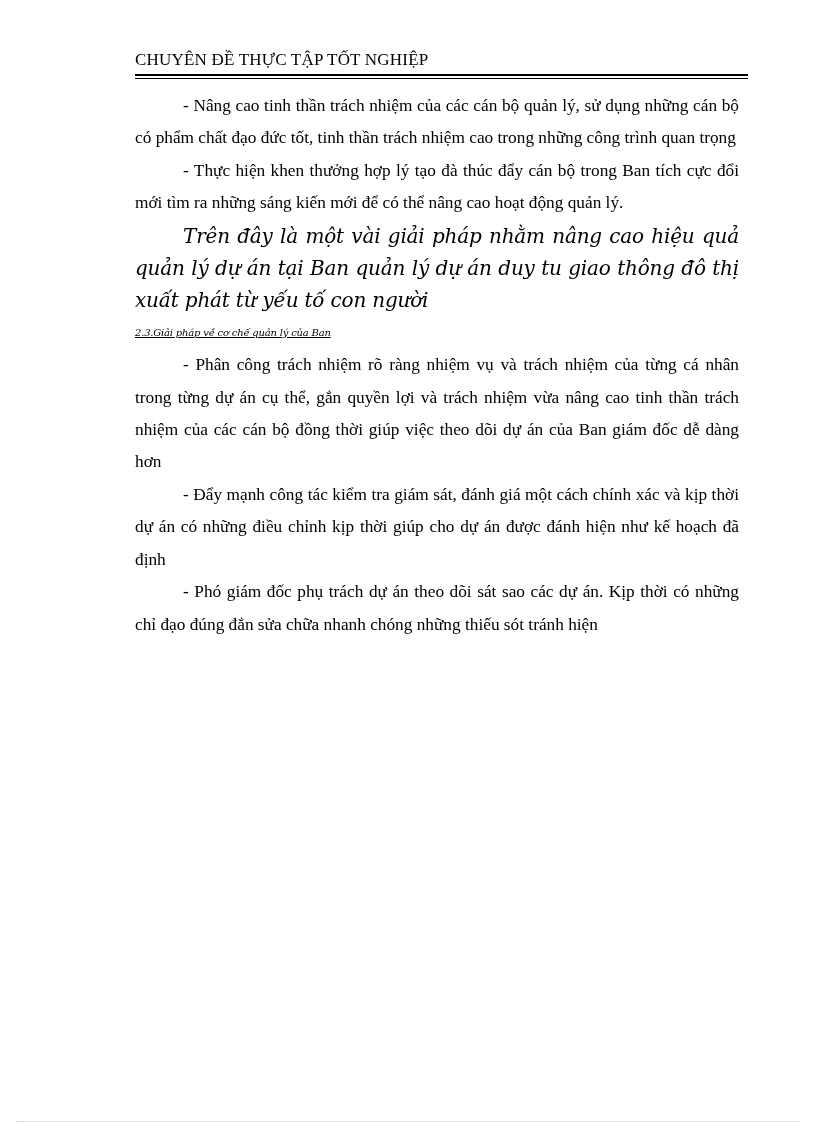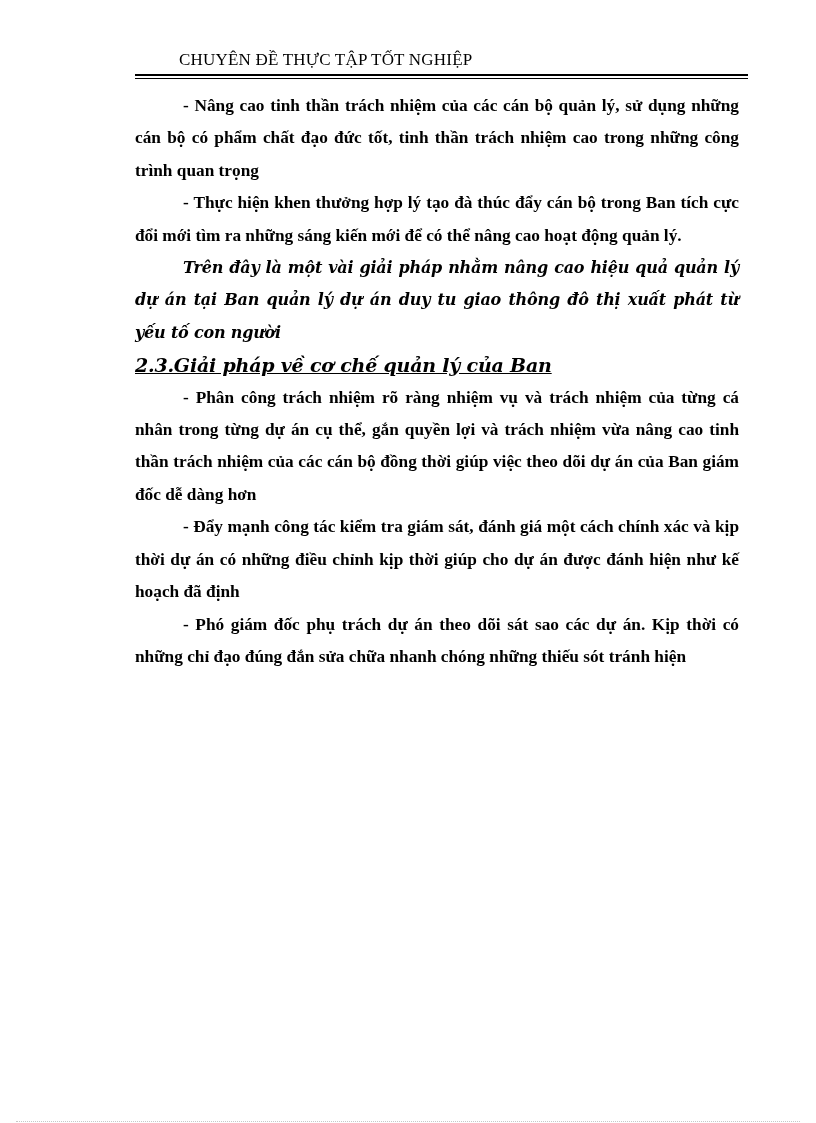"CHUYÊN ĐỀ THỰC TẬP TỐT" .header-title { margin-left: 44px -> none }
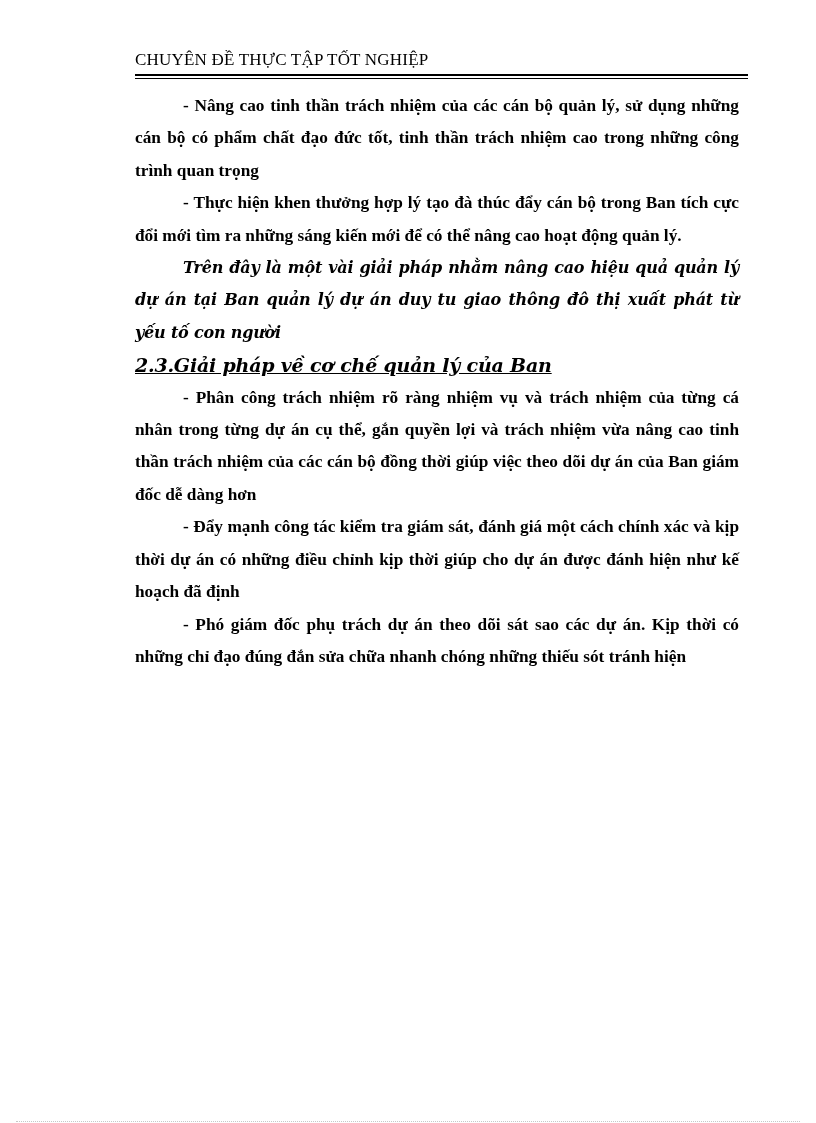"- Nâng cao tinh thần" .body { font-weight: bold -> none }
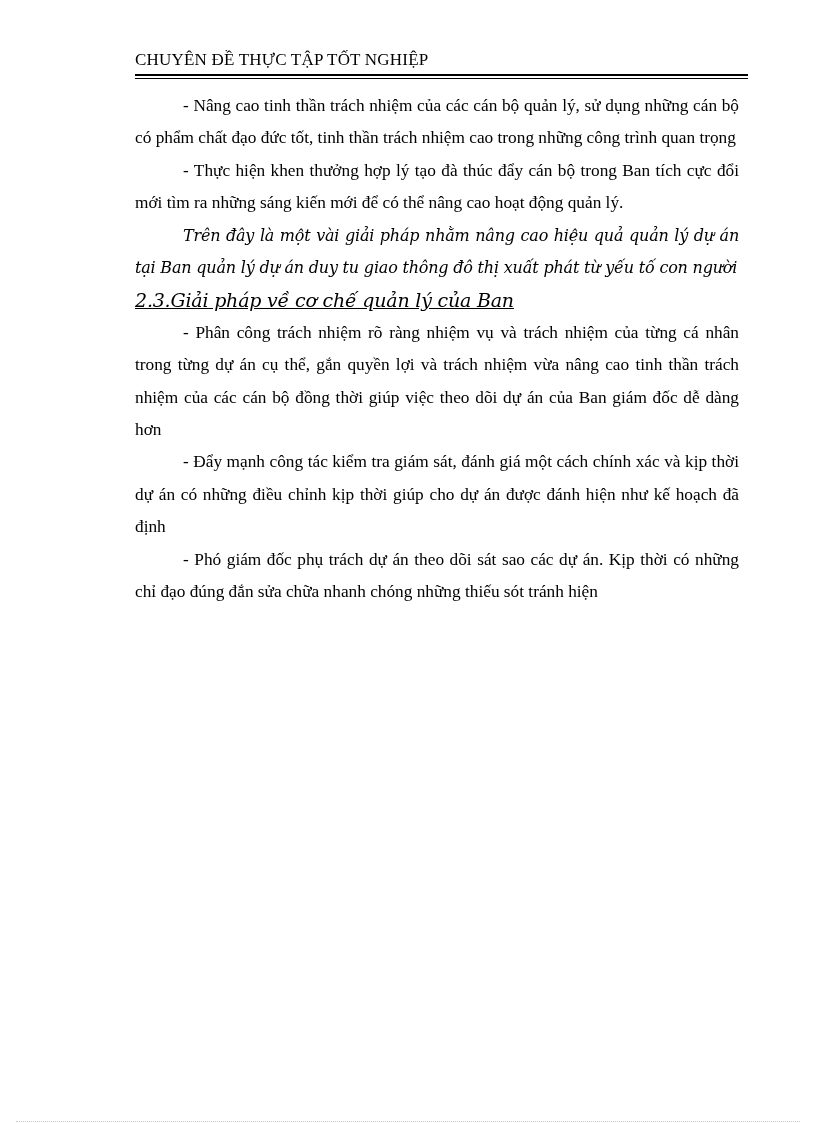"Trên đây là một vài" .italic { font-size: 16px -> 20px }
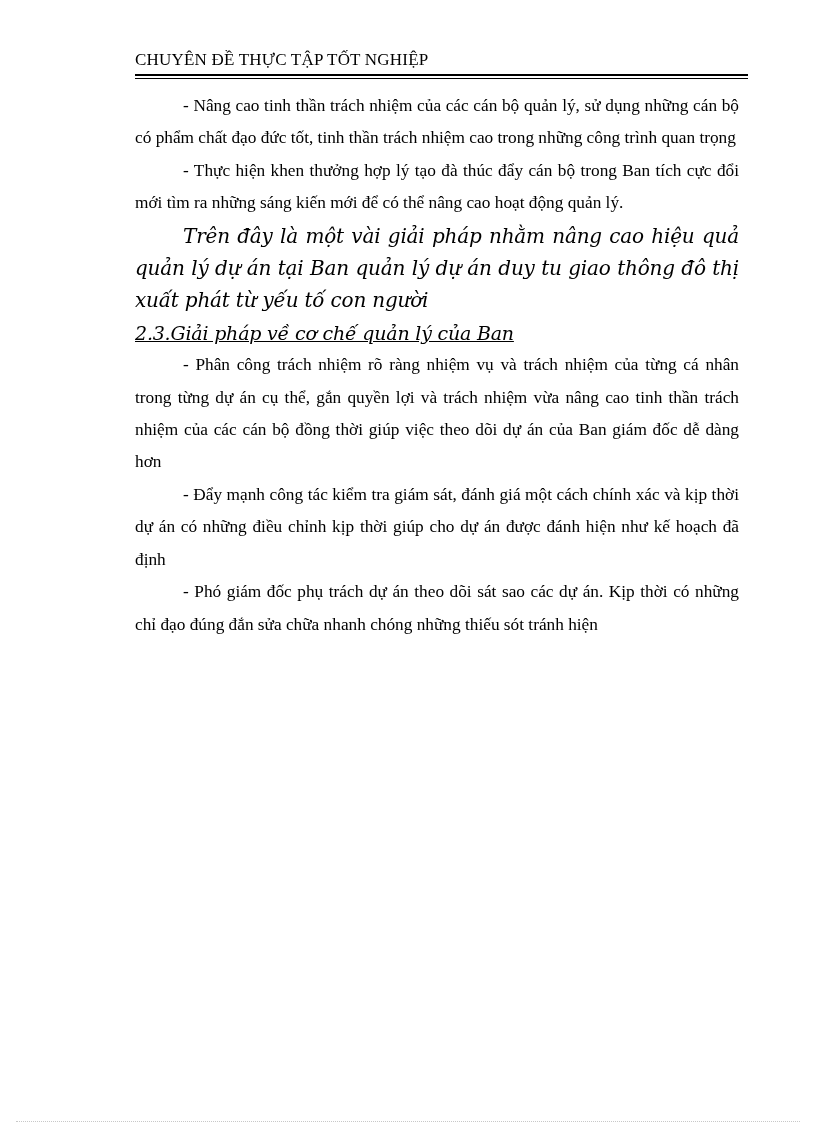"2.3.Giải pháp về cơ chế" .heading { font-size: 19px -> 10px }
